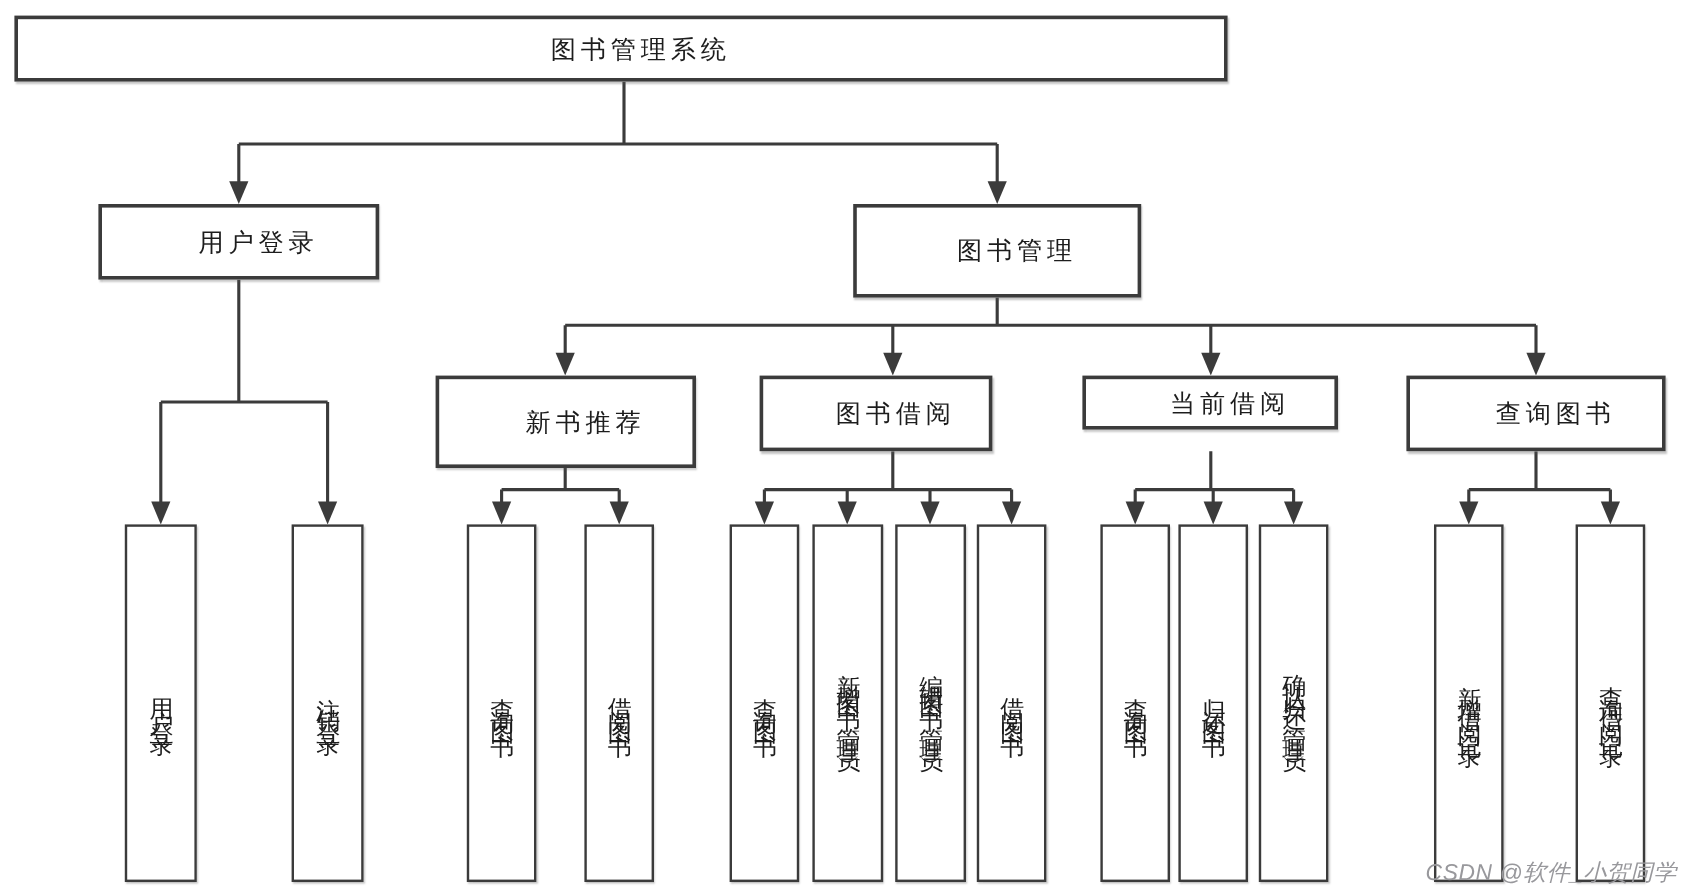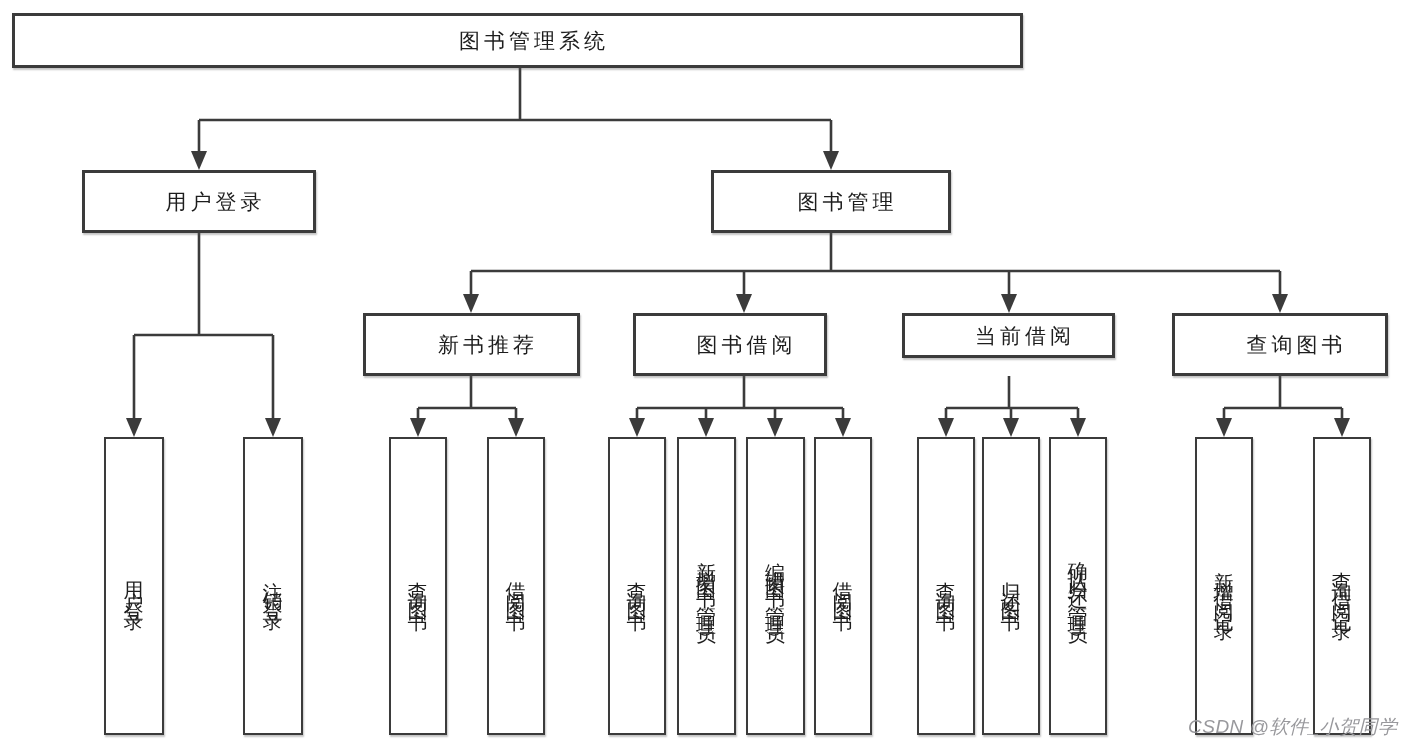"图书管理" div.node { height: 63px -> 78px }
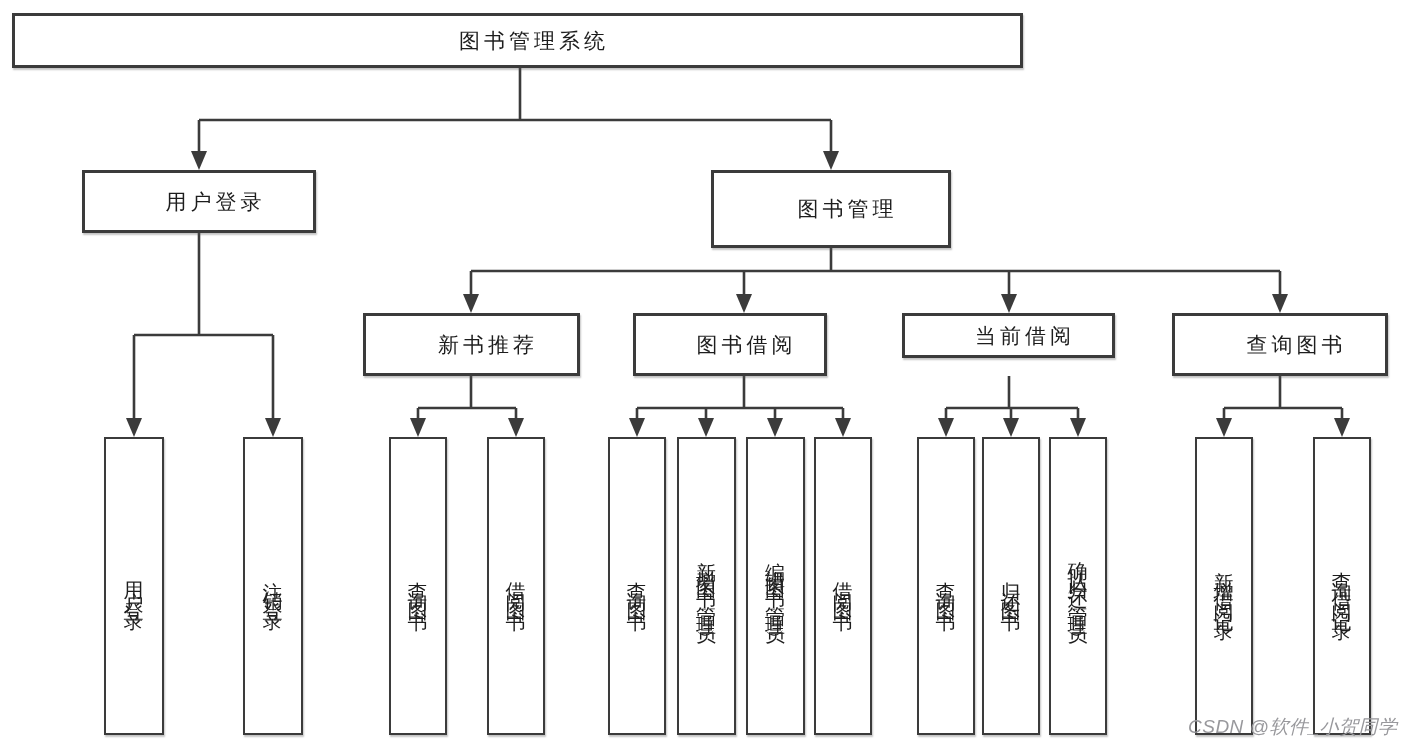"新书推荐" div.node { height: 63px -> 77px }
